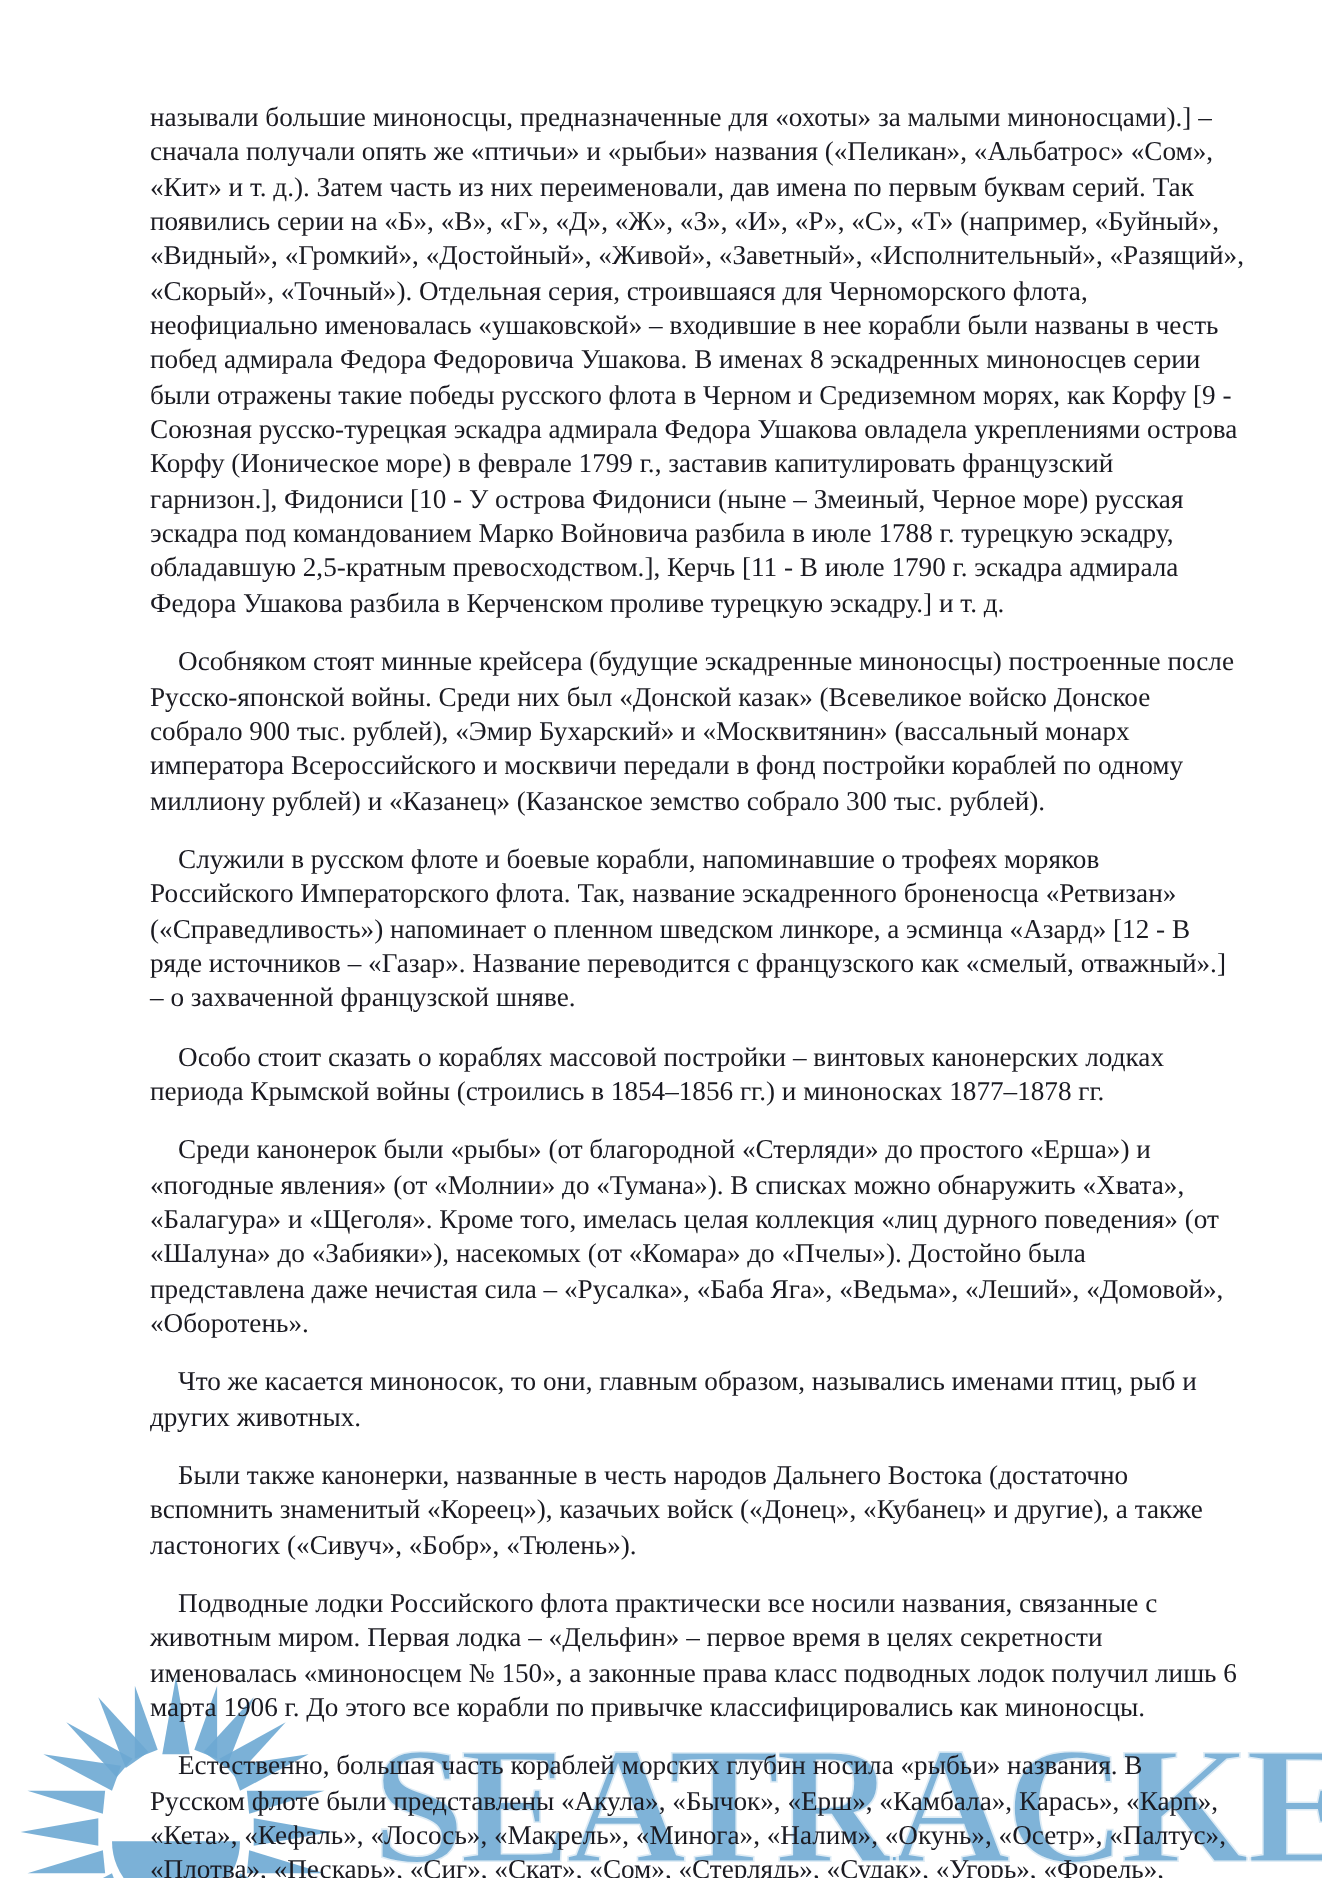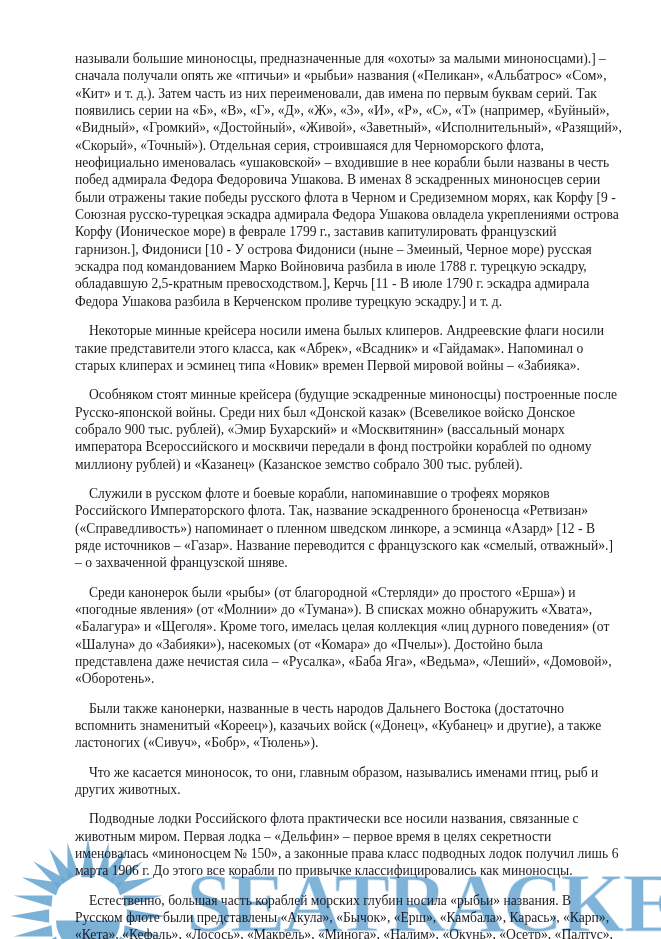"Некоторые минные крейсера носили имена" p.indent { html: <p>Некоторые минные крейсера носили имена былых клиперов. Андреевские флаги носили такие представители этого класса, как «Абрек», «Всадник» и «Гайдамак». Напоминал о старых клиперах и эсминец типа «Новик» времен Первой мировой войны – «Забияка».</p> -> none }
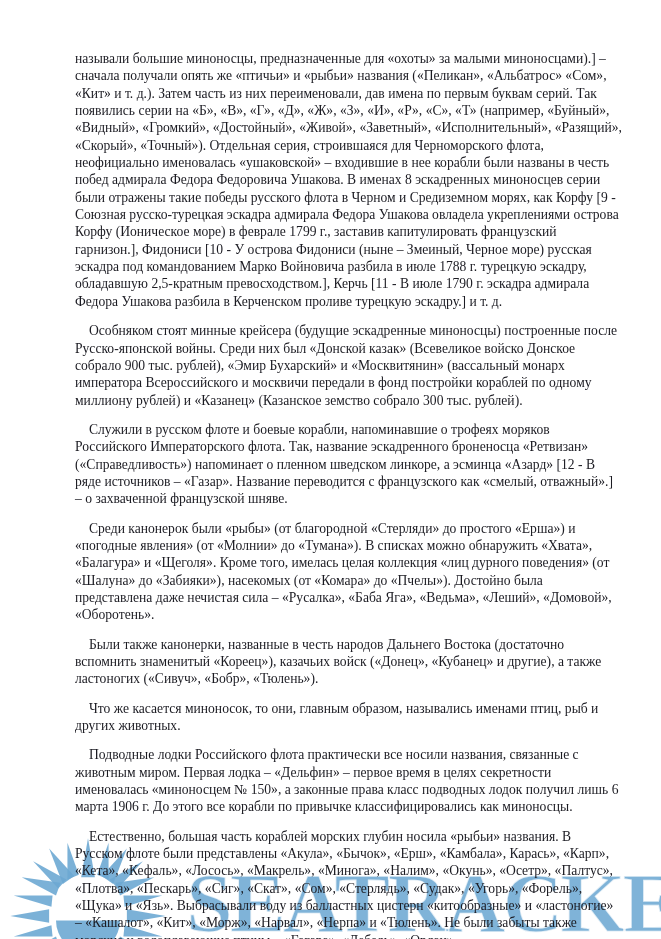"Особо стоит сказать о кораблях" p.indent { html: none -> <p>Особо стоит сказать о кораблях массовой постройки – винтовых канонерских лодках периода Крымской войны (строились в 1854–1856 гг.) и миноносках 1877–1878 гг.</p> }
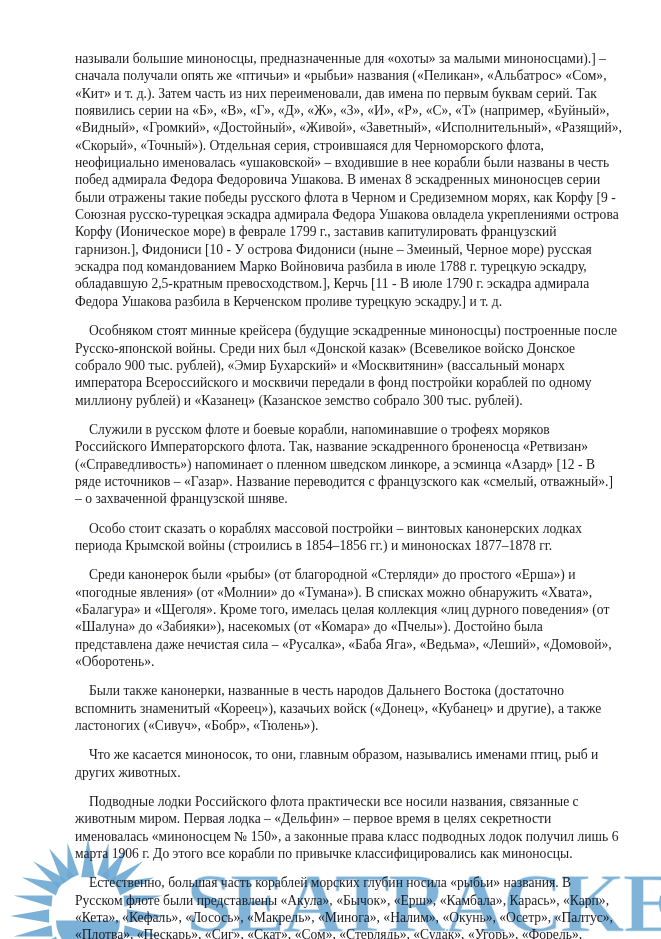"Были также канонерки, названные в" p.indent { order: before "Что же касается миноносок, то" -> after "Что же касается миноносок, то" }
